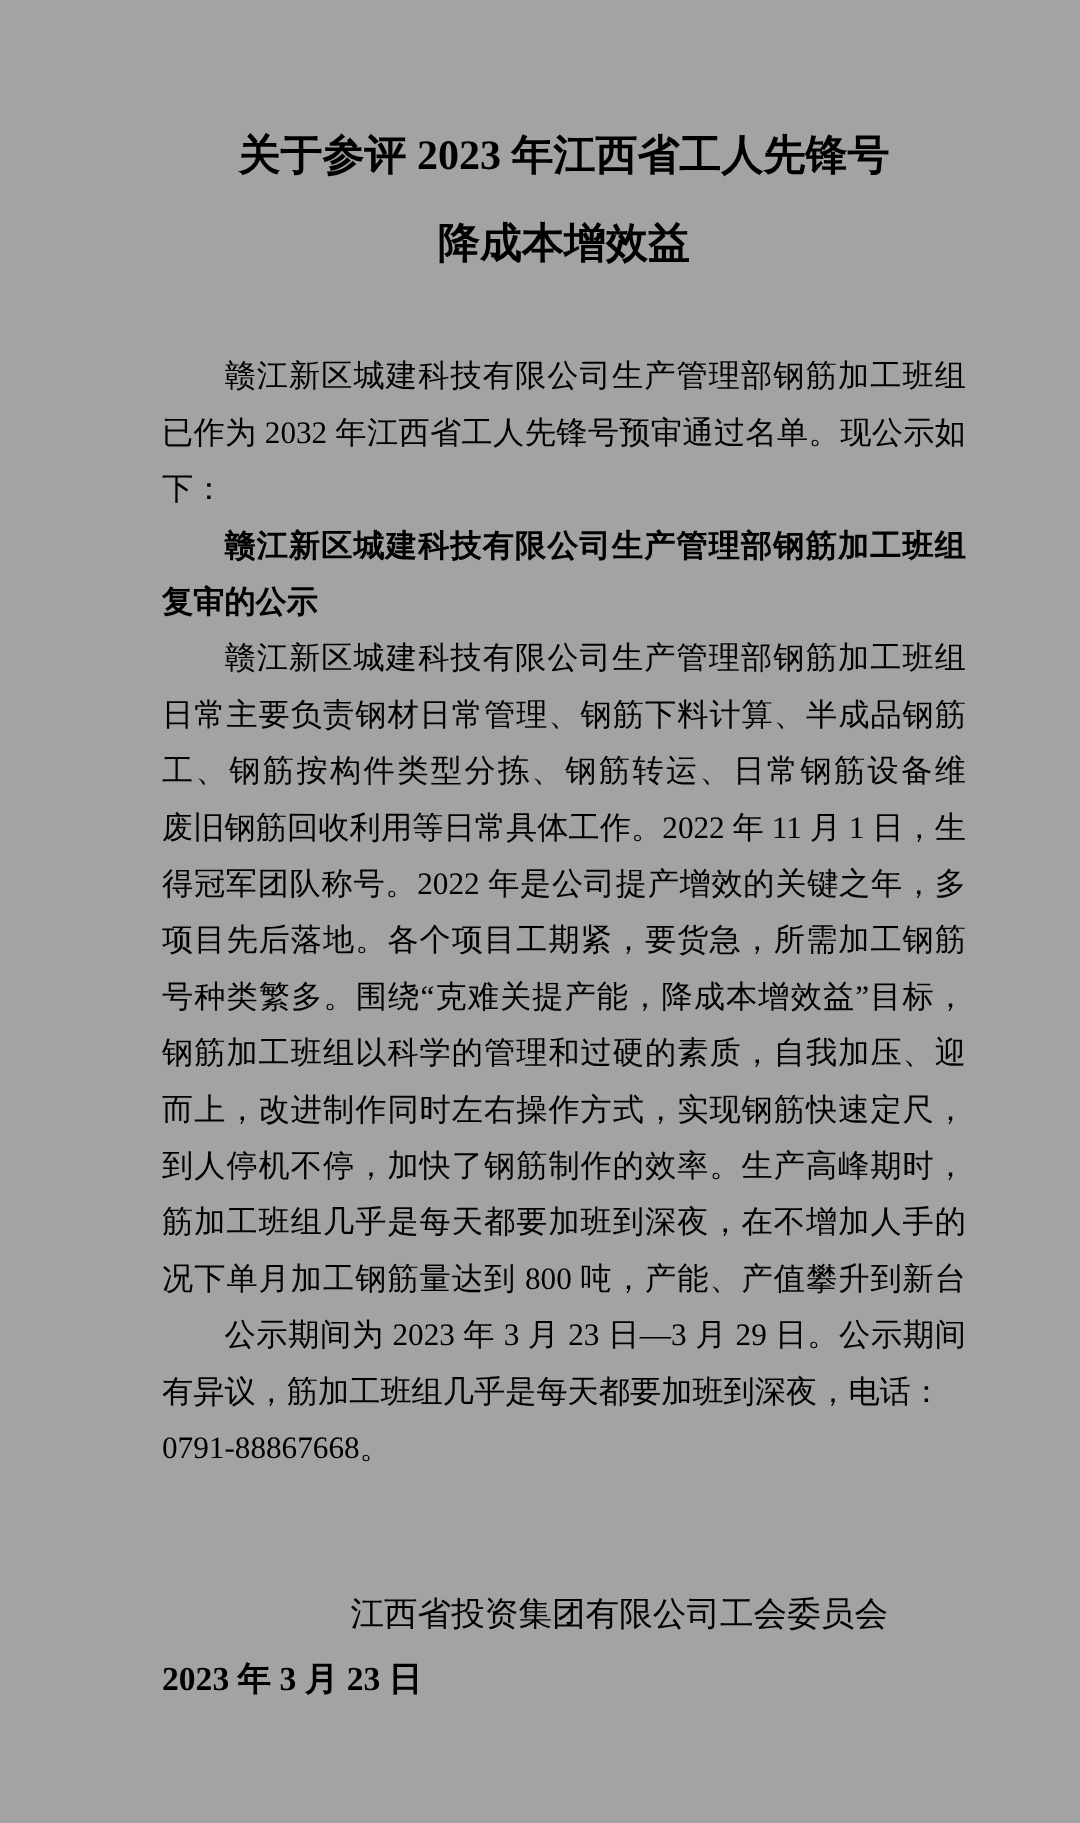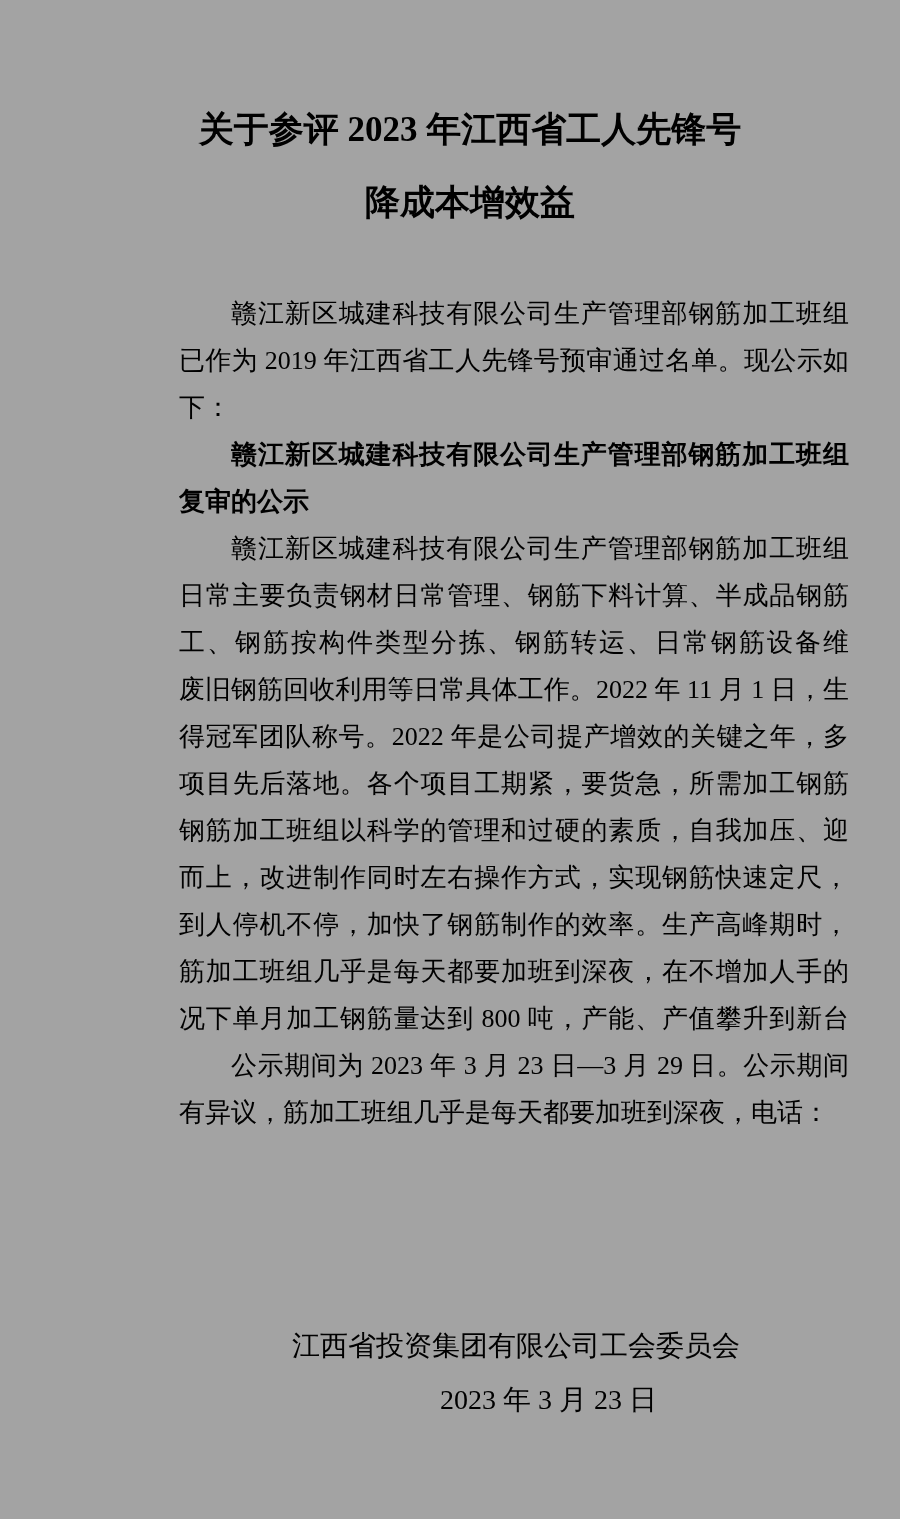"赣江新区城建科技有限公司生产管理部钢筋加工班组" .body-block { margin-left: 44px -> none }
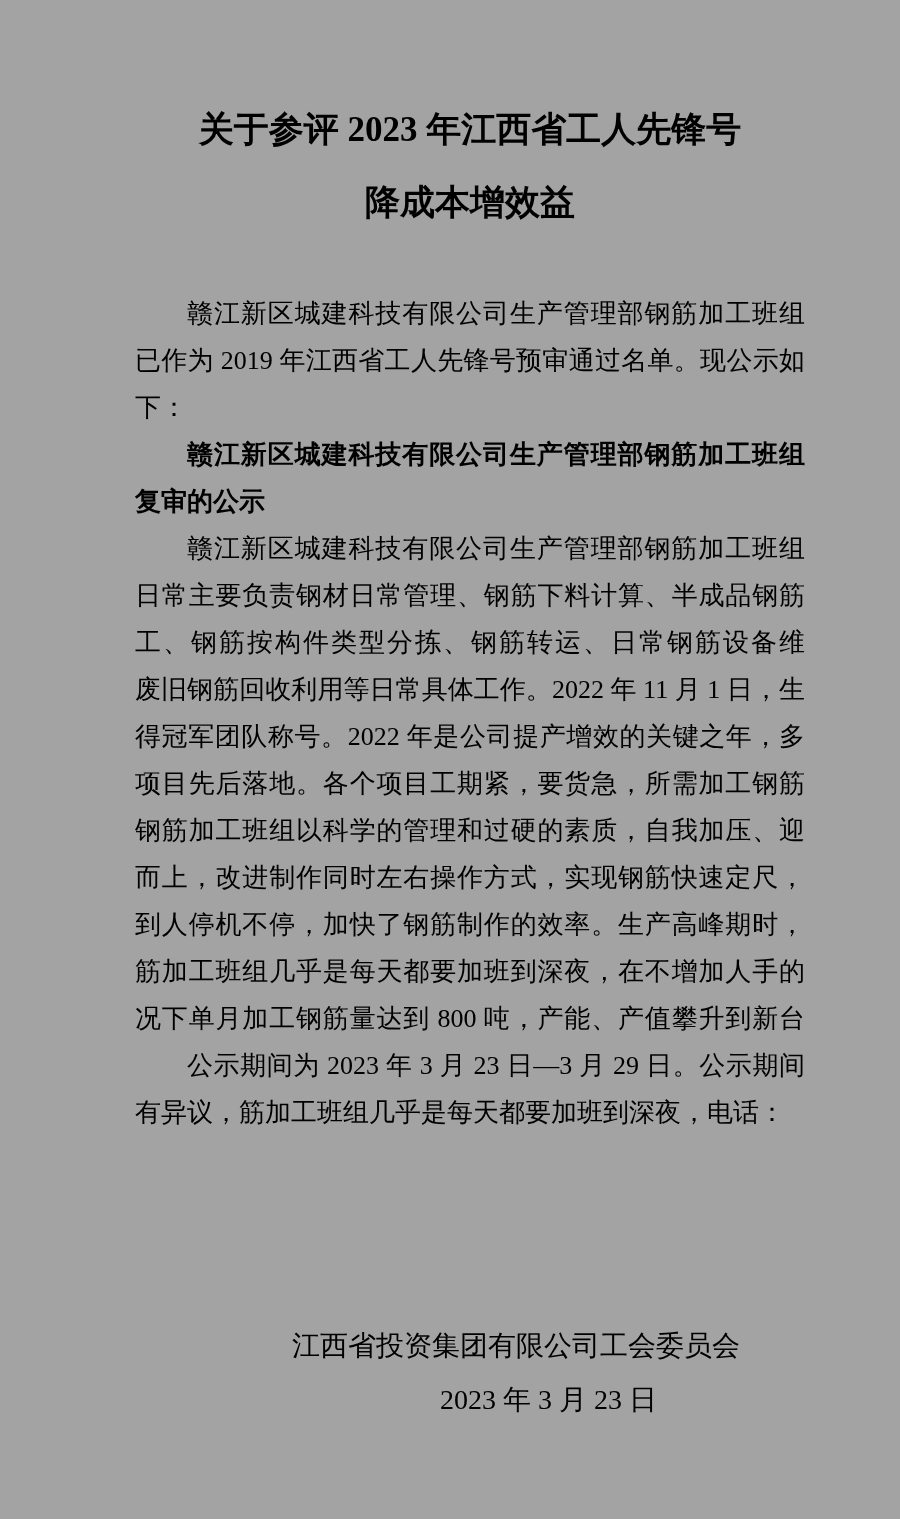"已作为 2019 年江西省工人先锋号预审通过名单。现公示如" div.line { text: 2019 -> 2032 }
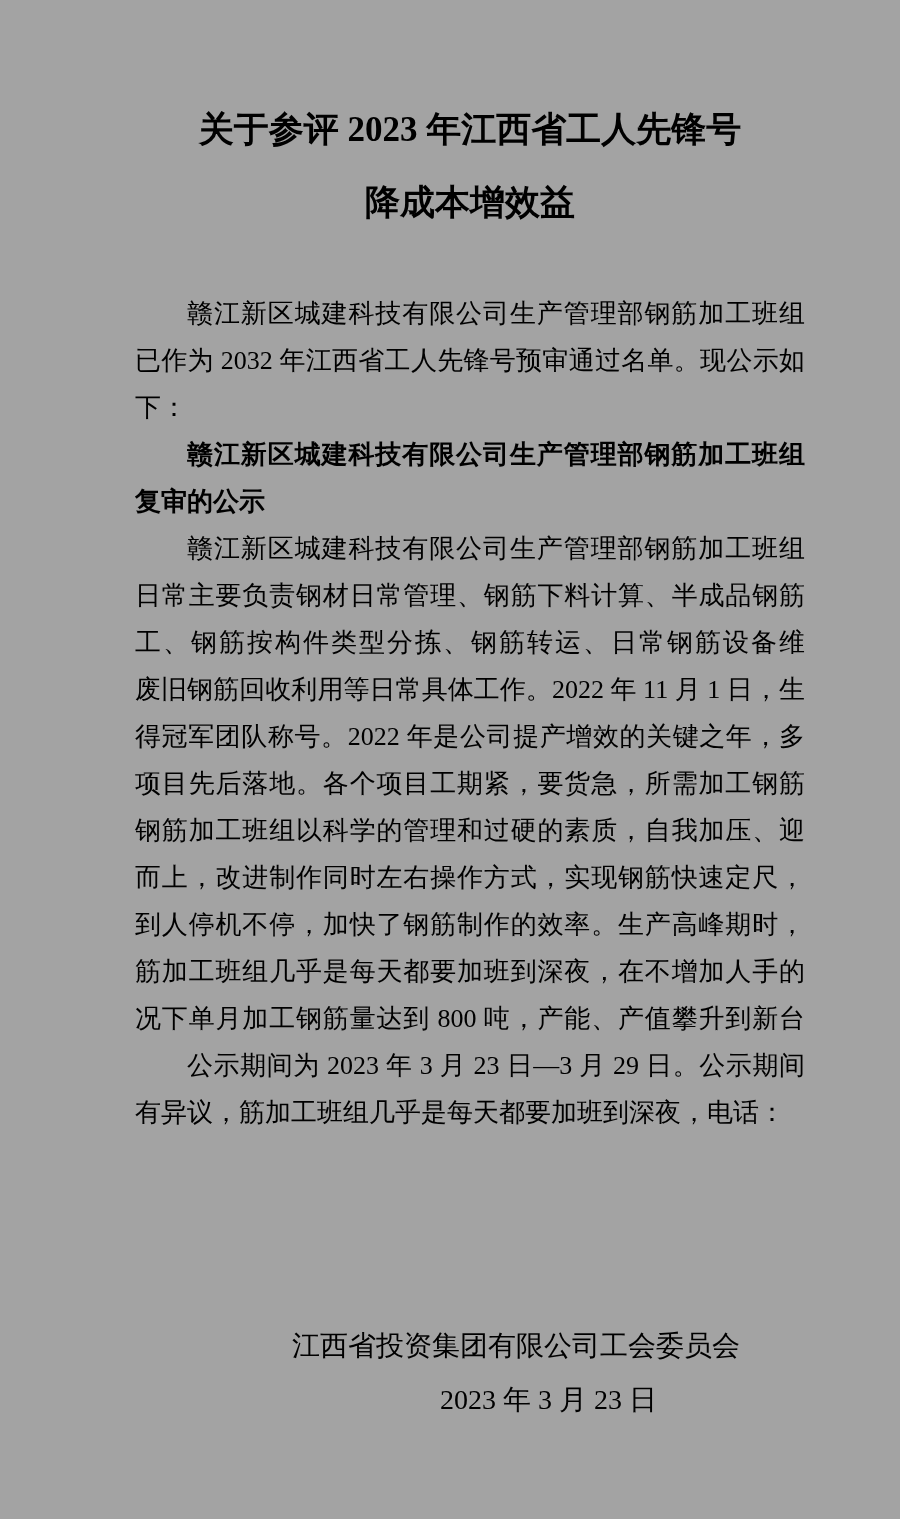"号种类繁多。围绕“克难关提产能，降成本增效益”目标，" div.line { html: none -> <div>号种类繁多。围绕“克难关提产能，降成本增效益”目标，</div> }
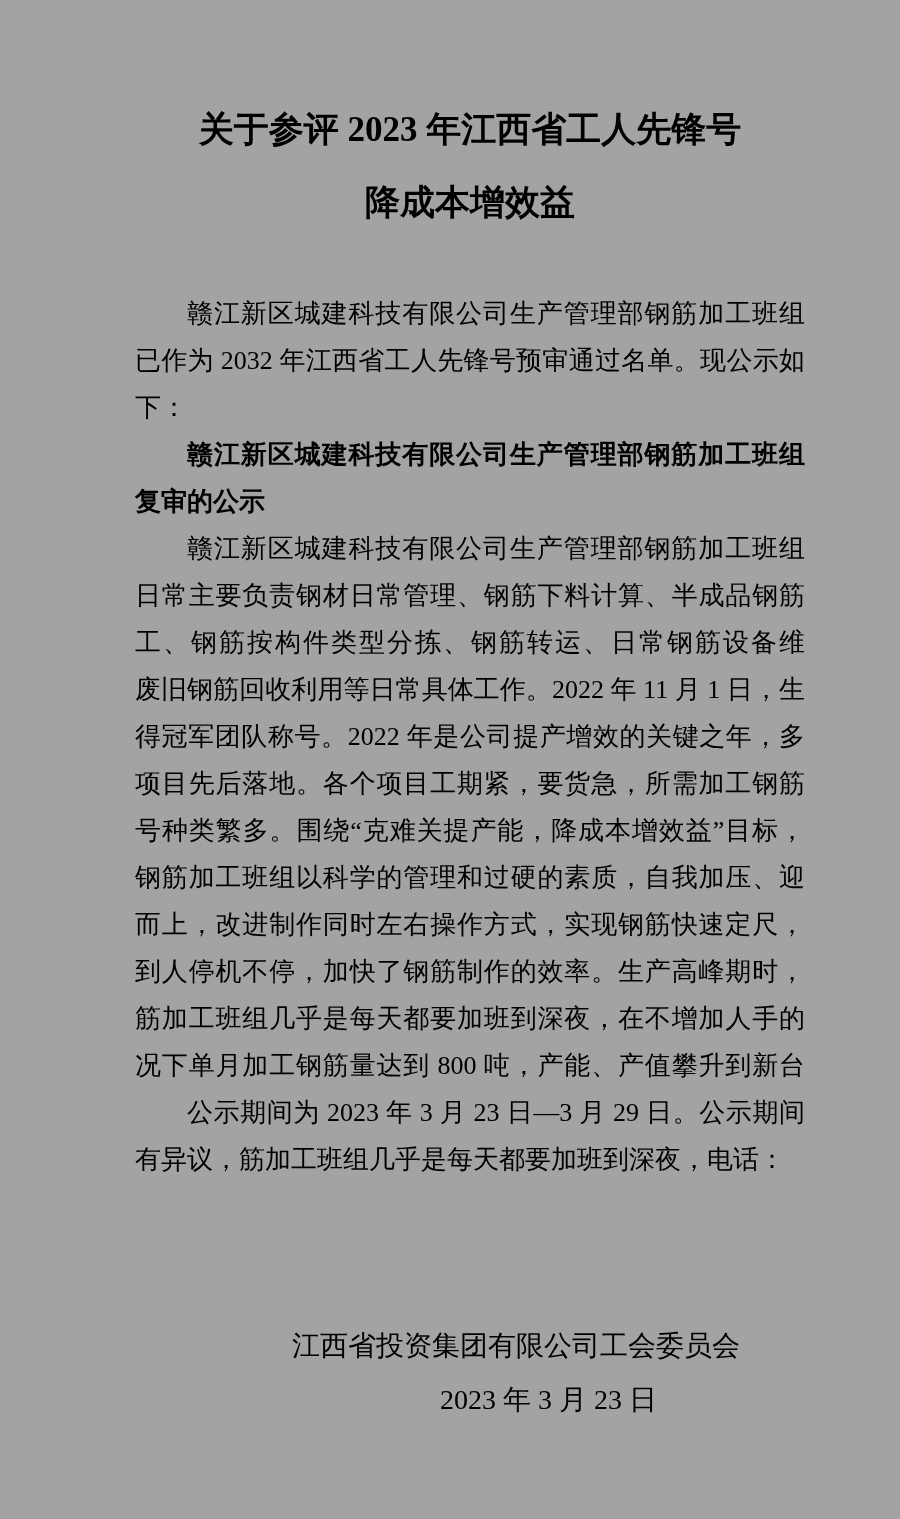"0791-88867668。" div.line { html: none -> <div>0791-88867668。</div> }
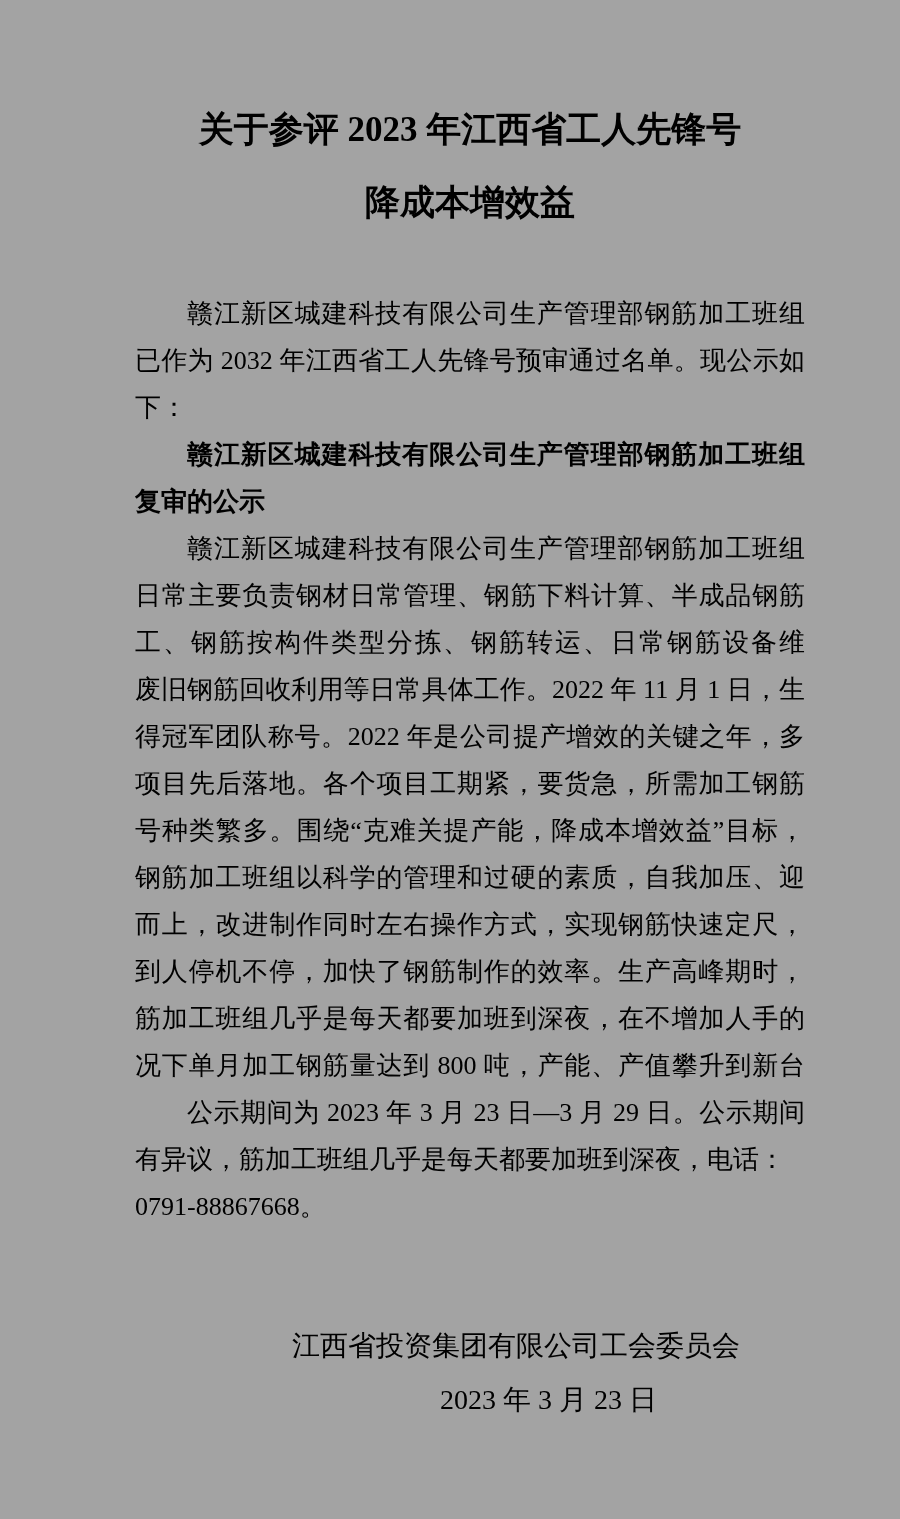"2023 年 3 月 23" .date-line { font-weight: none -> bold; text-align: right -> none }
